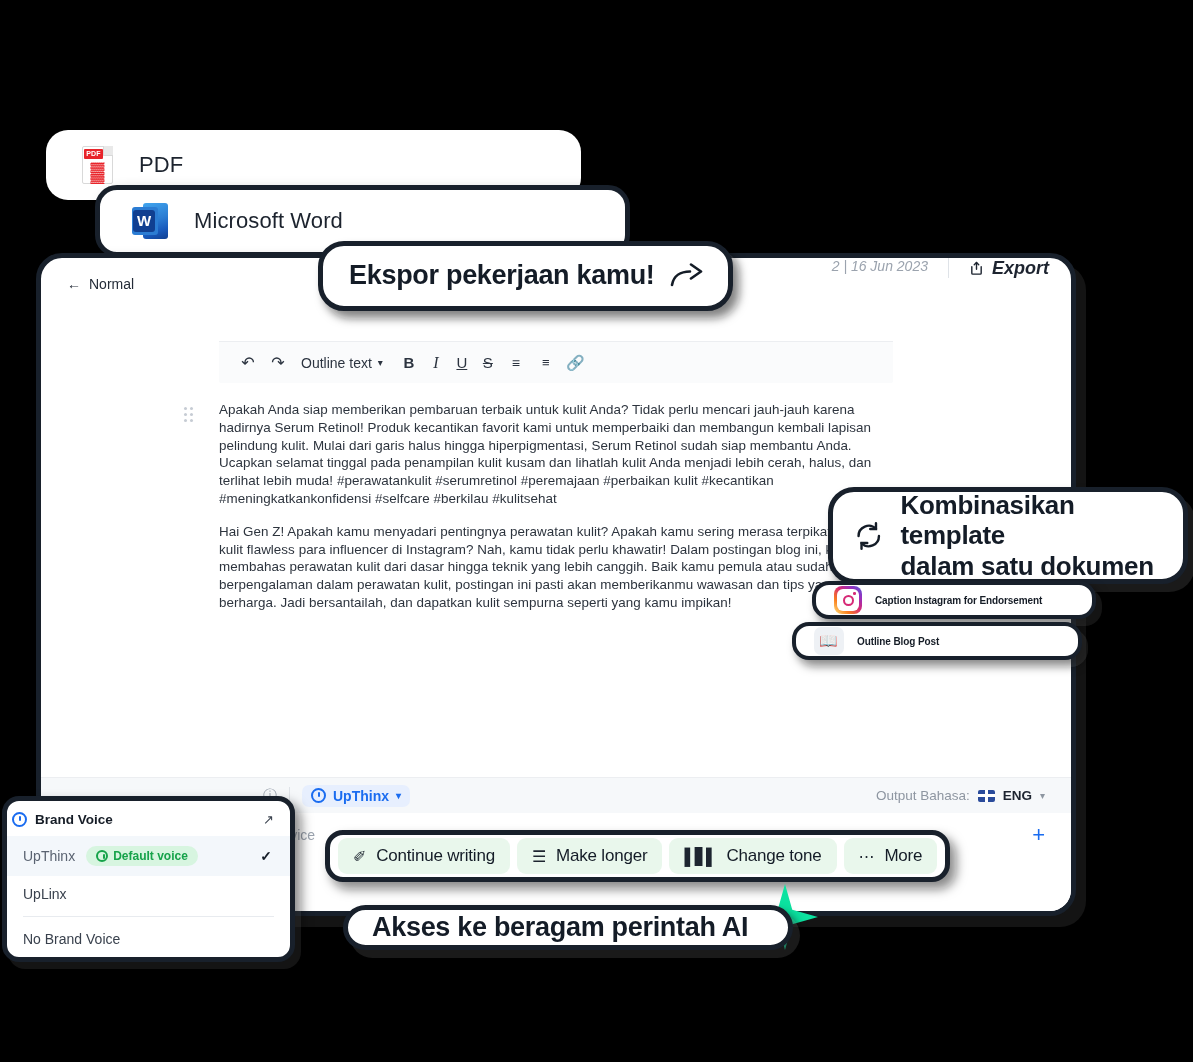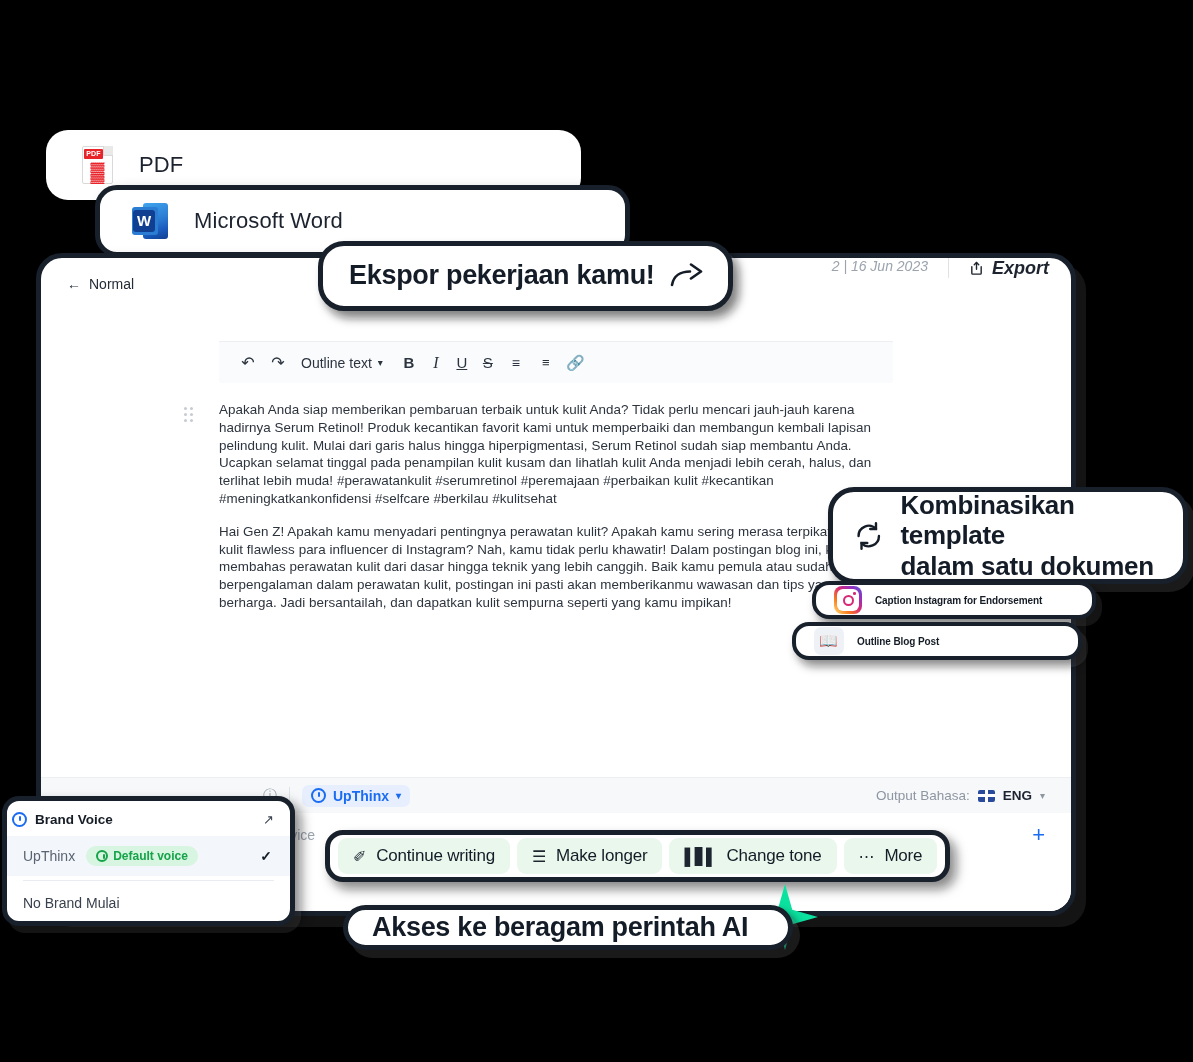"UpLinx" div.bv-item { html: none -> <div> <span>UpLinx</span> </div> }
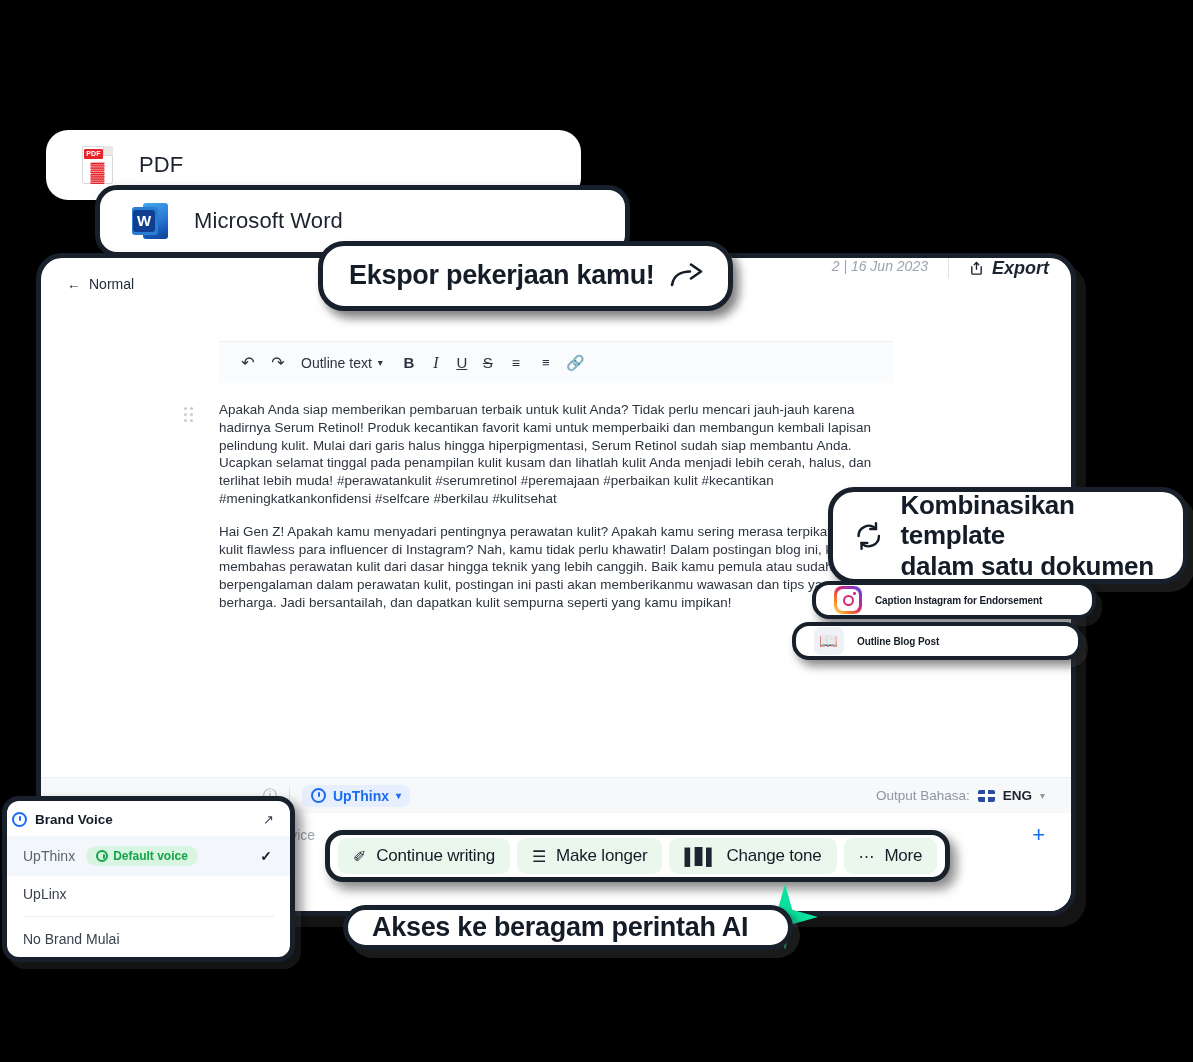"No Brand Mulai" span { text: Mulai -> Voice }
